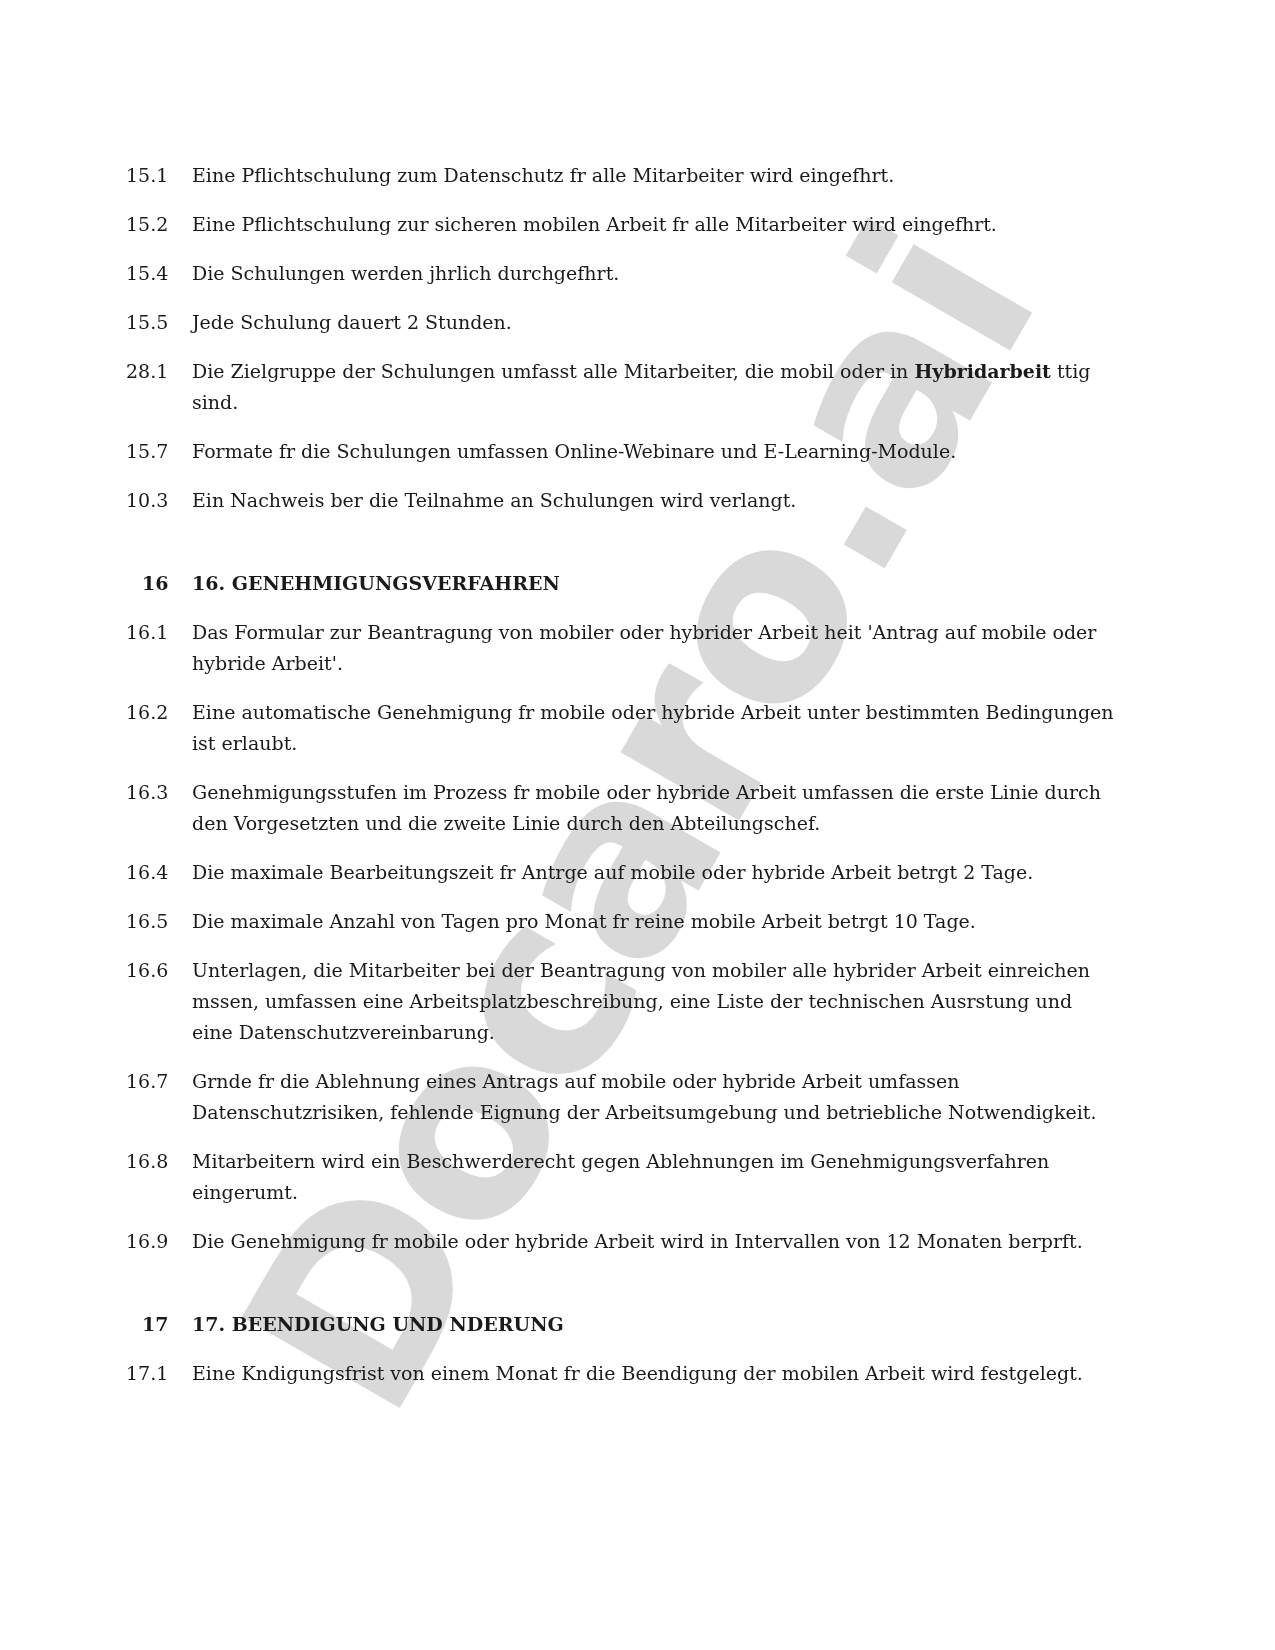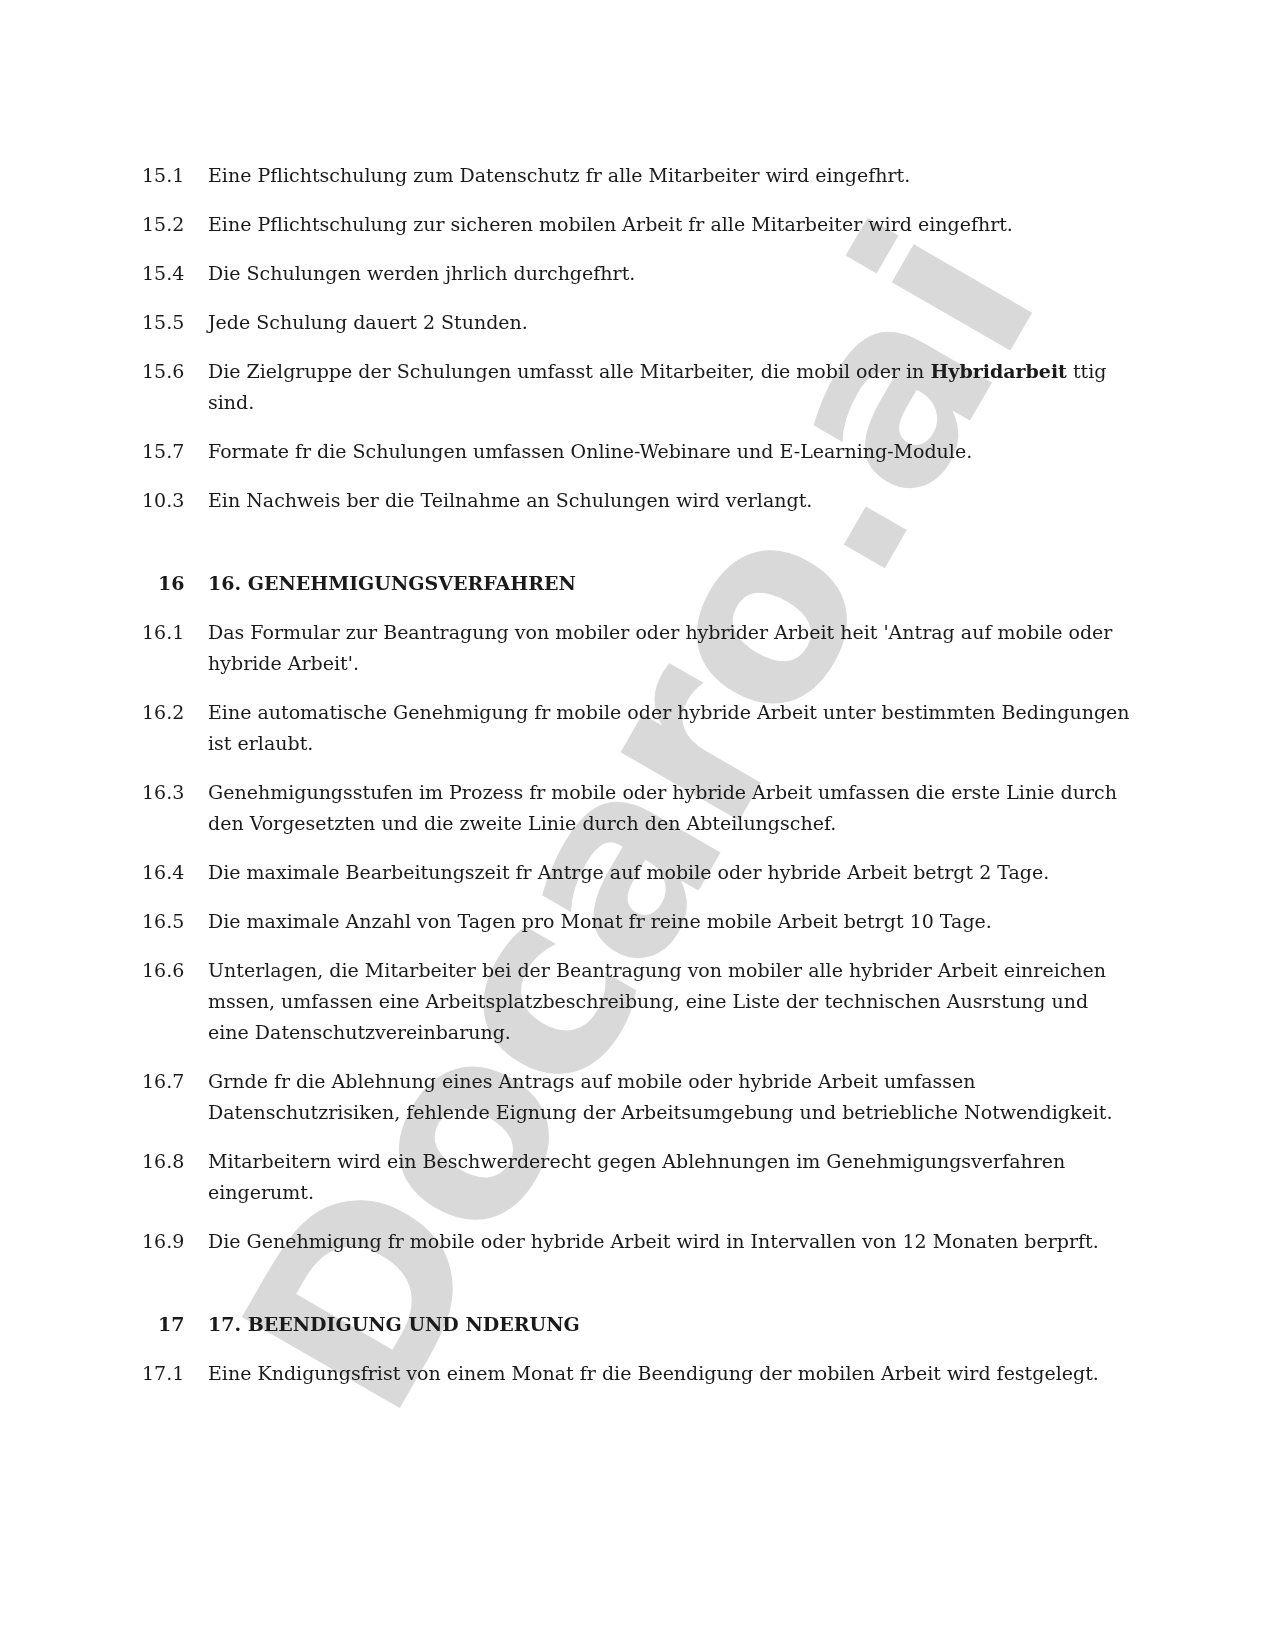"15.1" .content { left: 142px -> 126px }
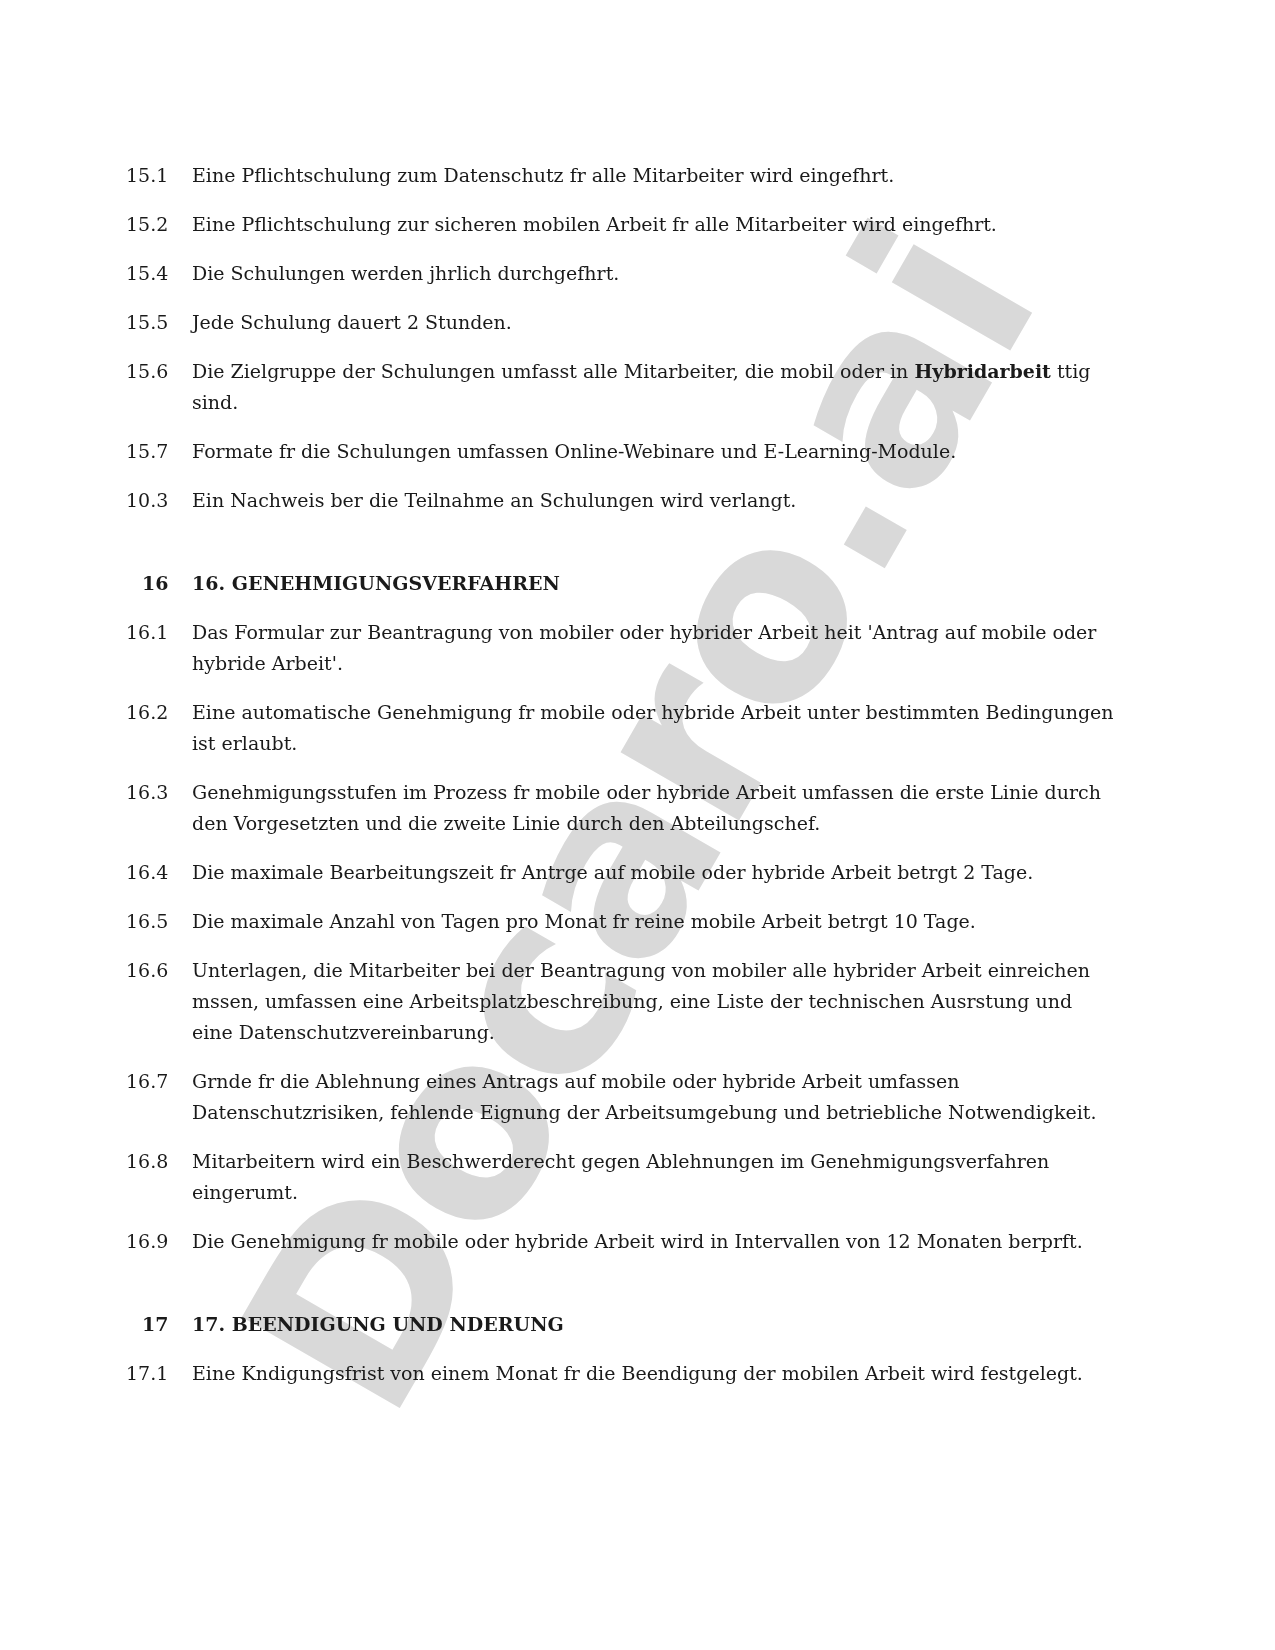"15.6" span.num { text: 15.6 -> 28.1 }
